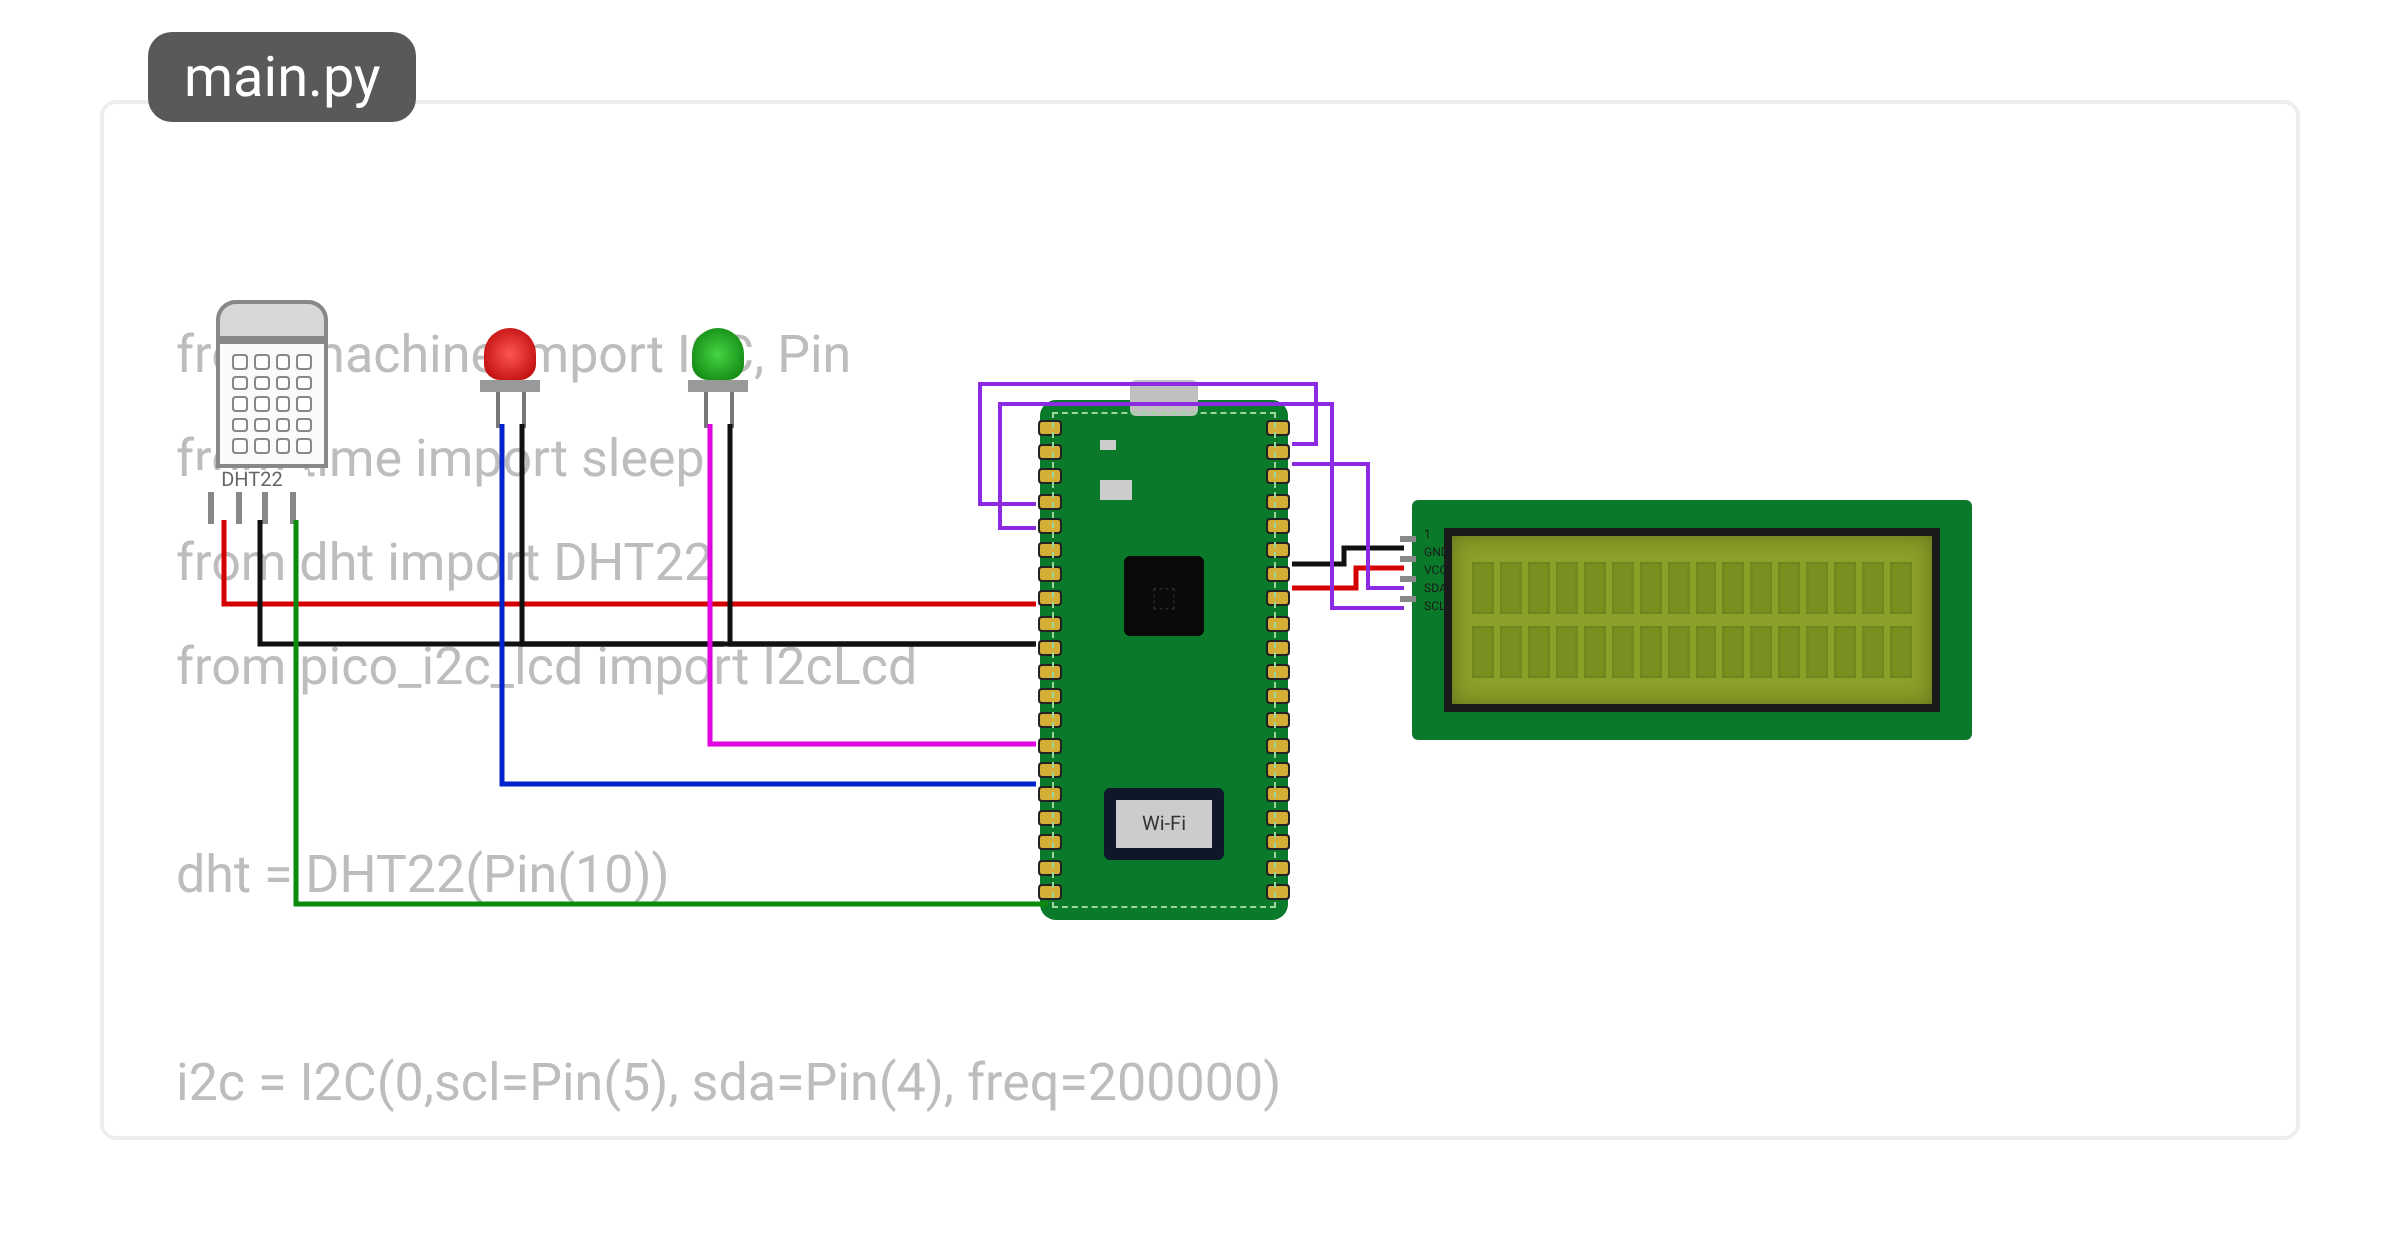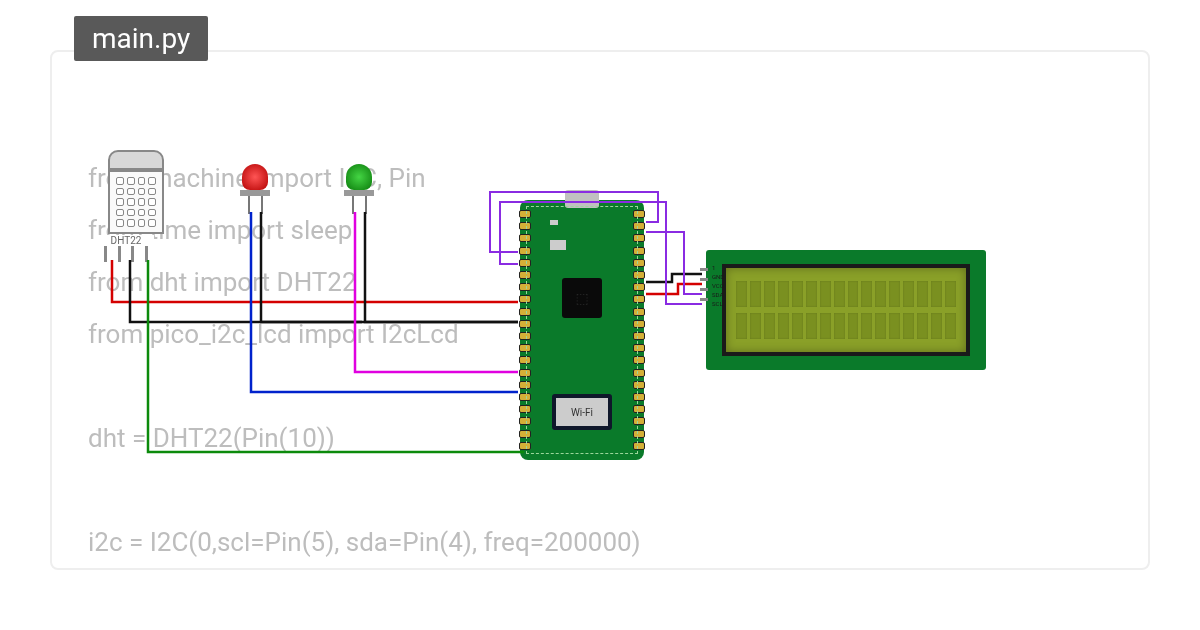"main.py" .tab { border-radius: 2px -> 12px }
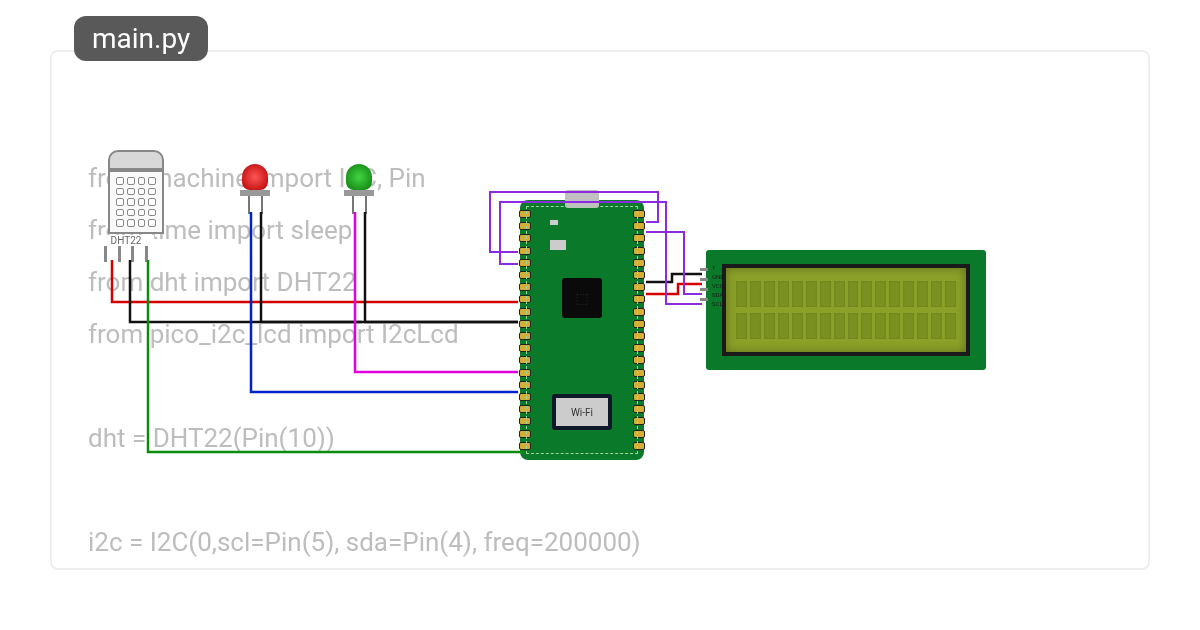"Wi-Fi" .pico-wifi { border: 4px solid #0f172a -> 6px solid #0f172a }
